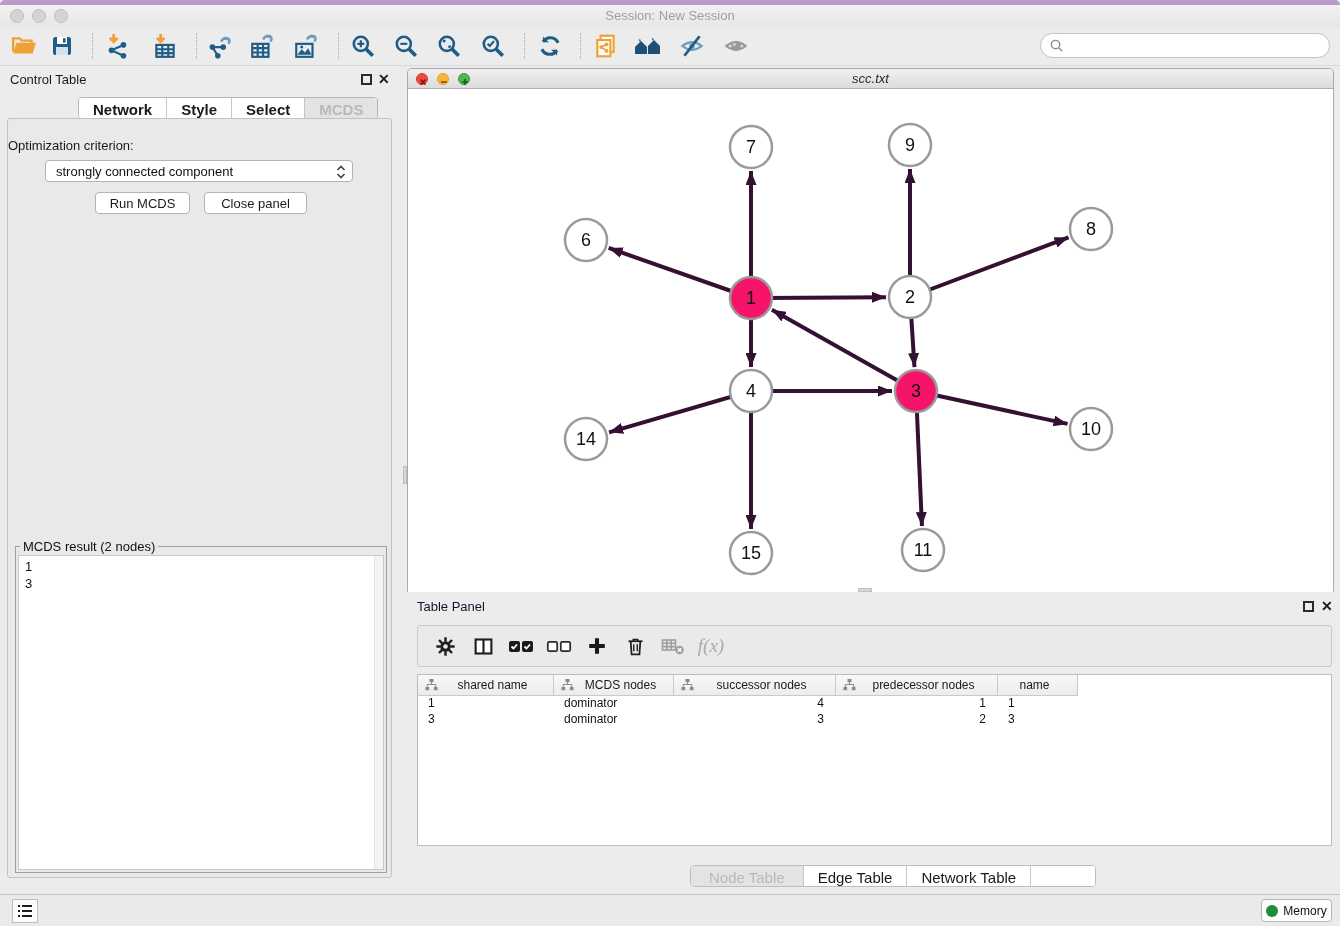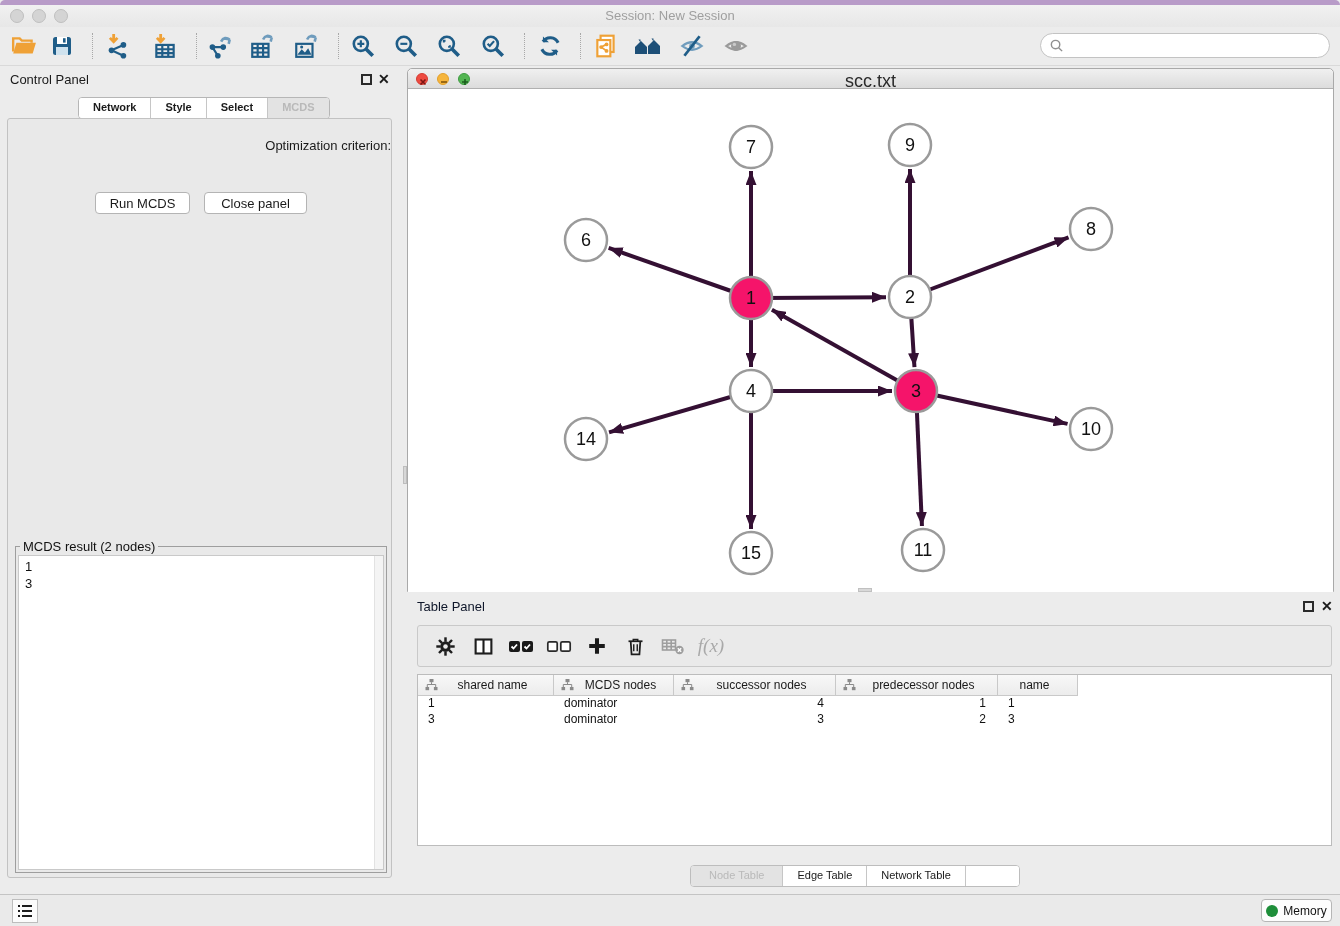"Control Panel" div.cp-title { text: Panel -> Table }
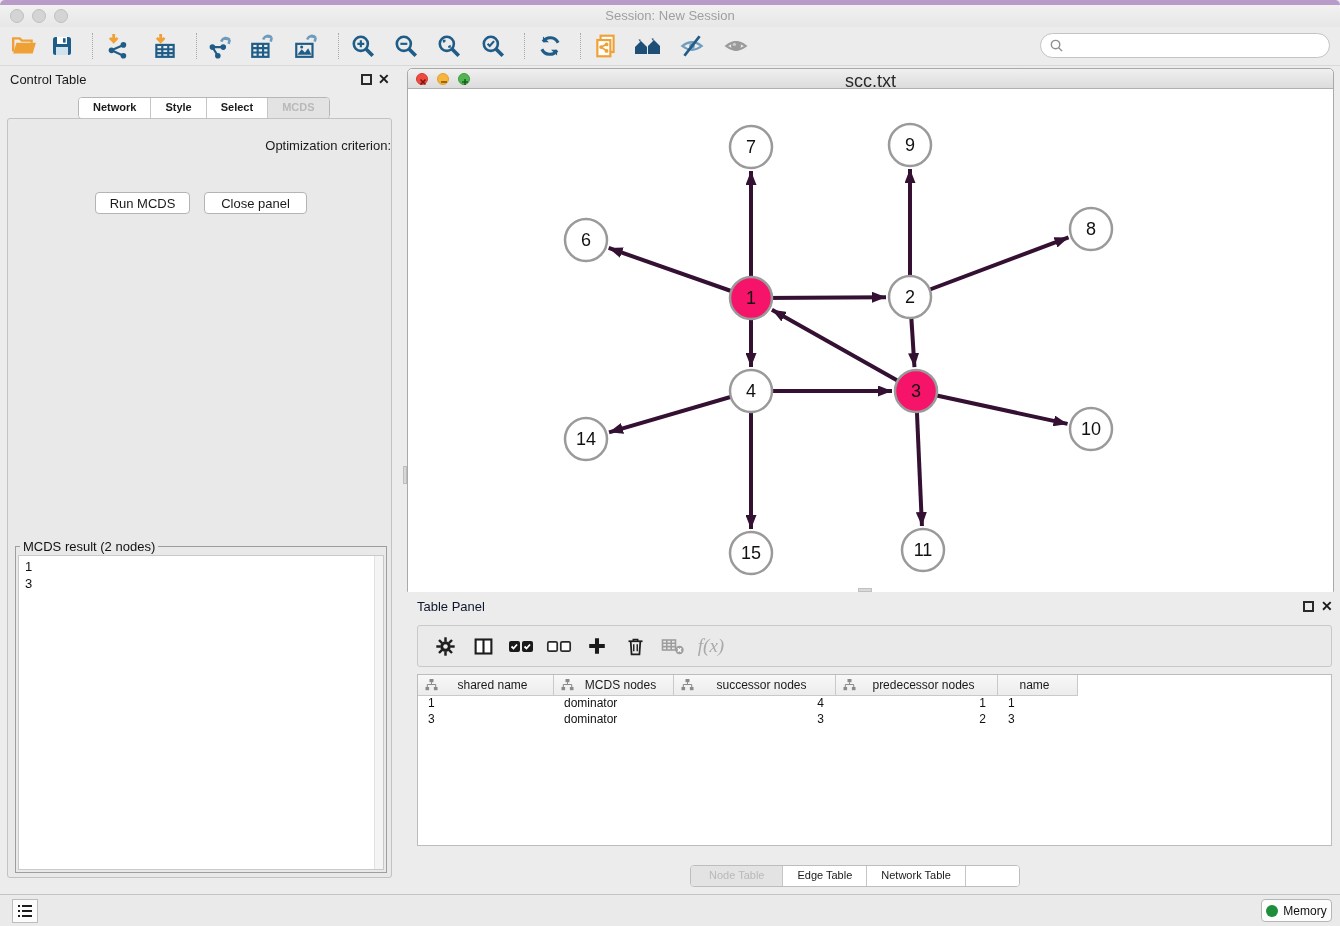"scc.txt" .nw-title { font-size: 18px -> 13px; font-style: none -> italic }
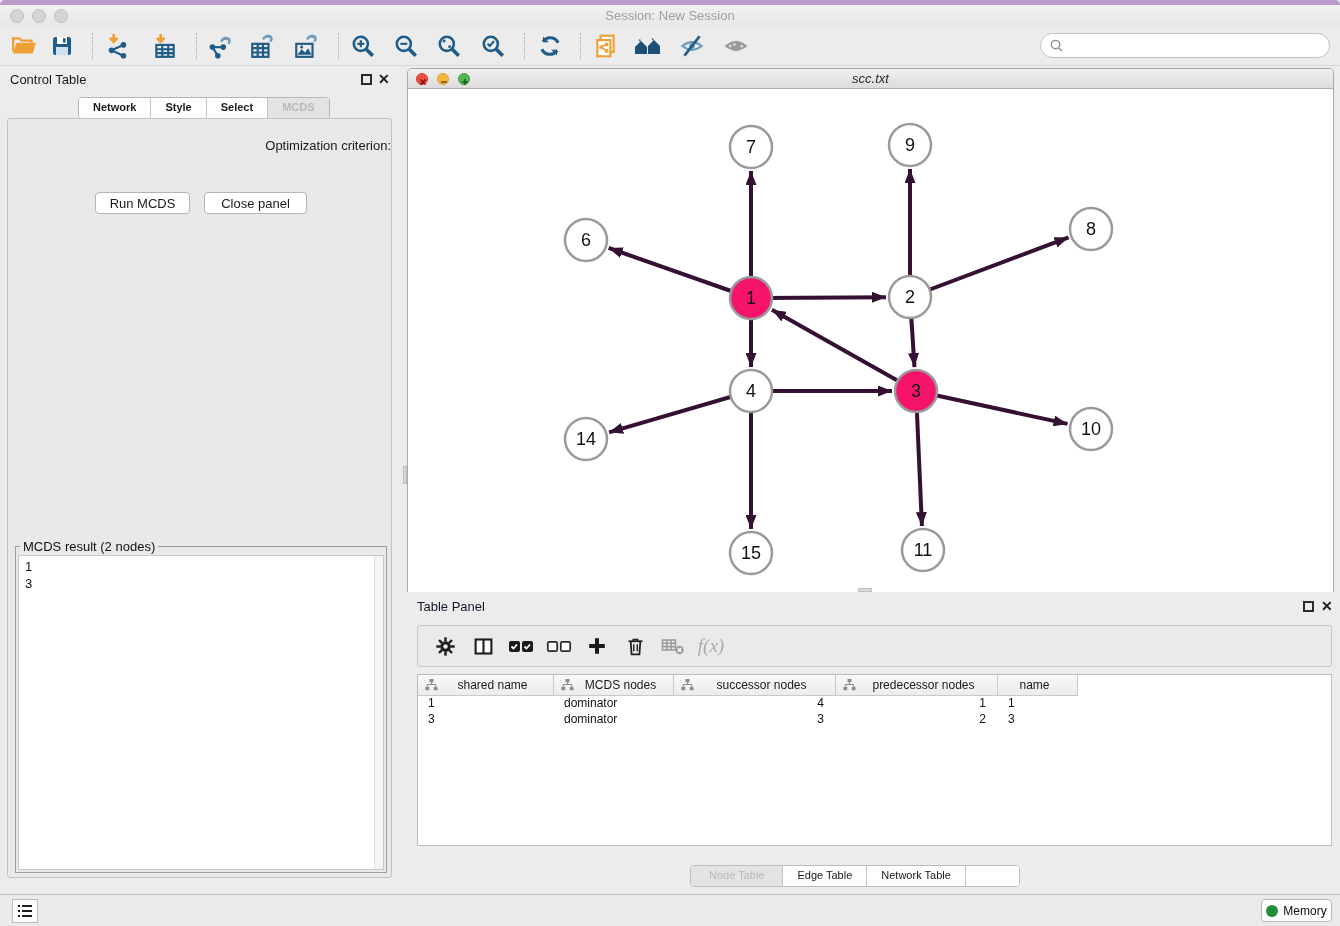"Network" .seg { font-size: 11px -> 15px }
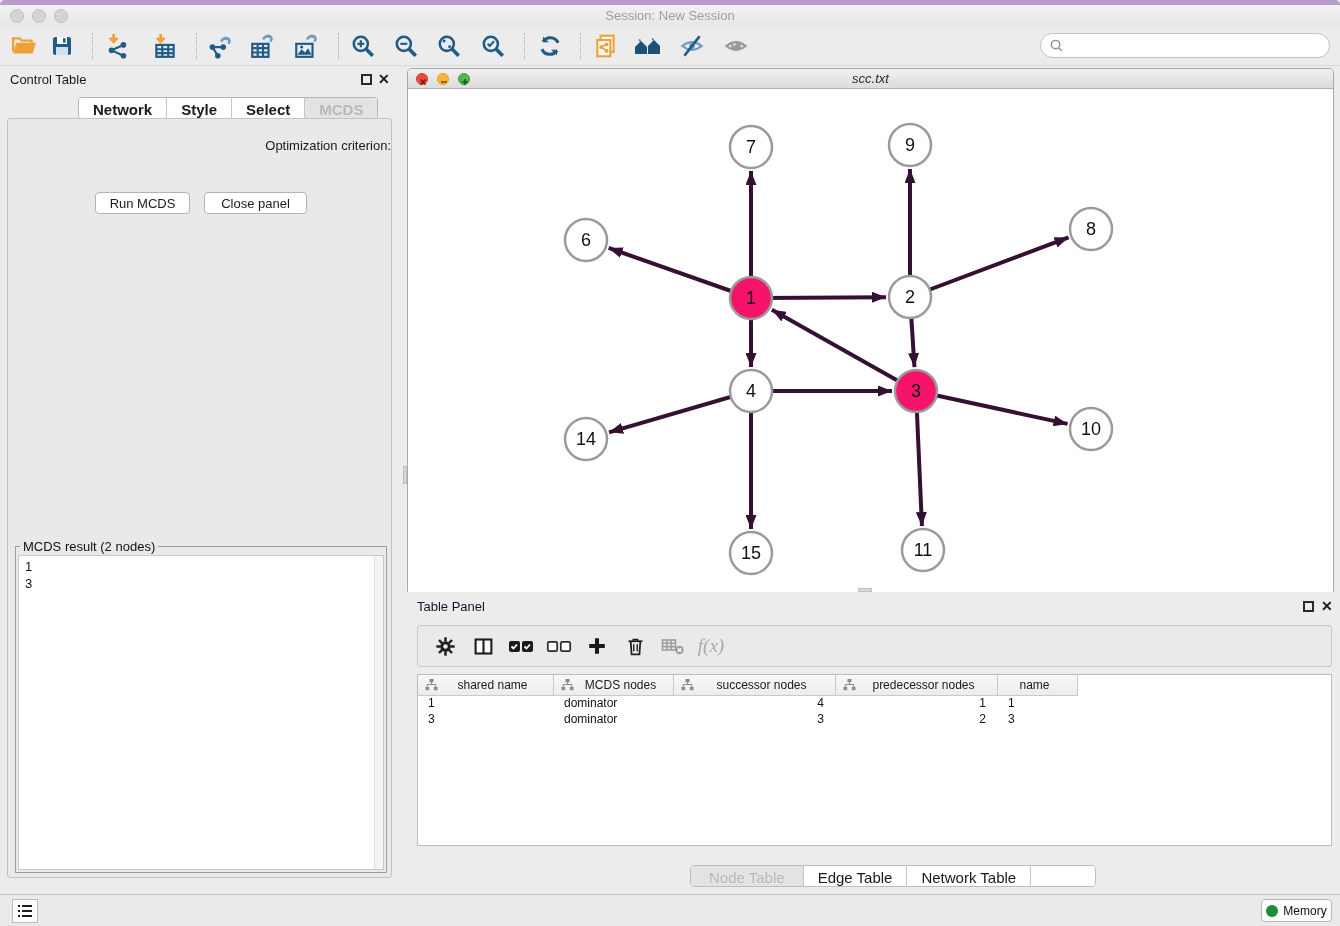"Optimization criterion:" .opt-label { text-align: right -> left }
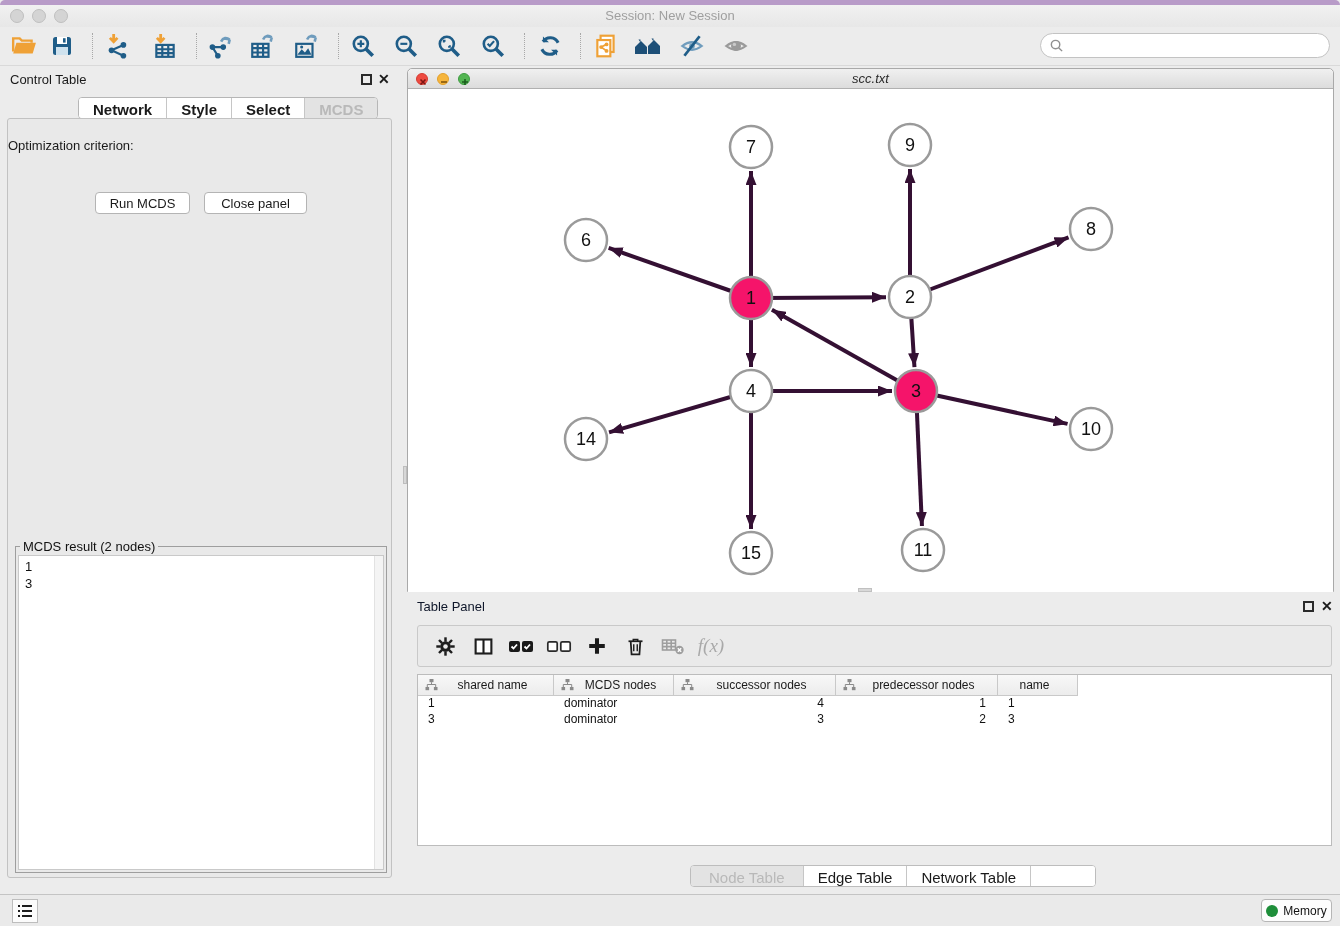"strongly connected component" div.dropdown { html: none -> <div> <span>strongly connected component</span> <span> <svg> <path></path> <path></path> </svg> </span> </div> }
